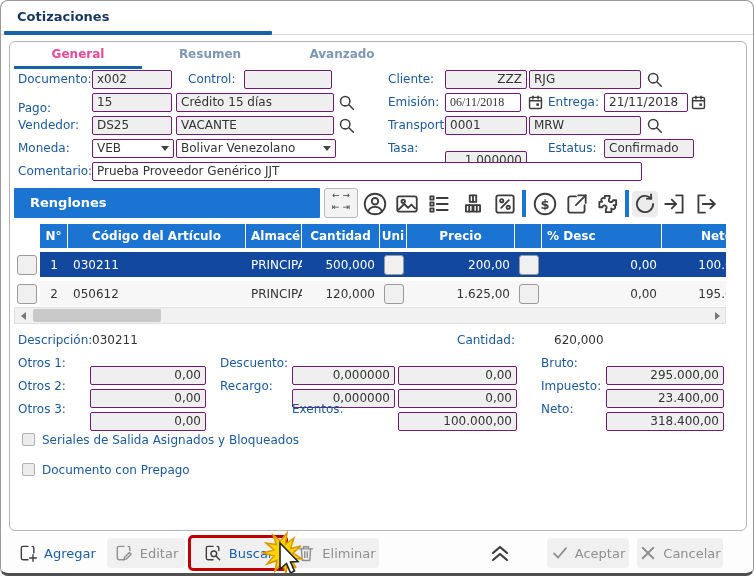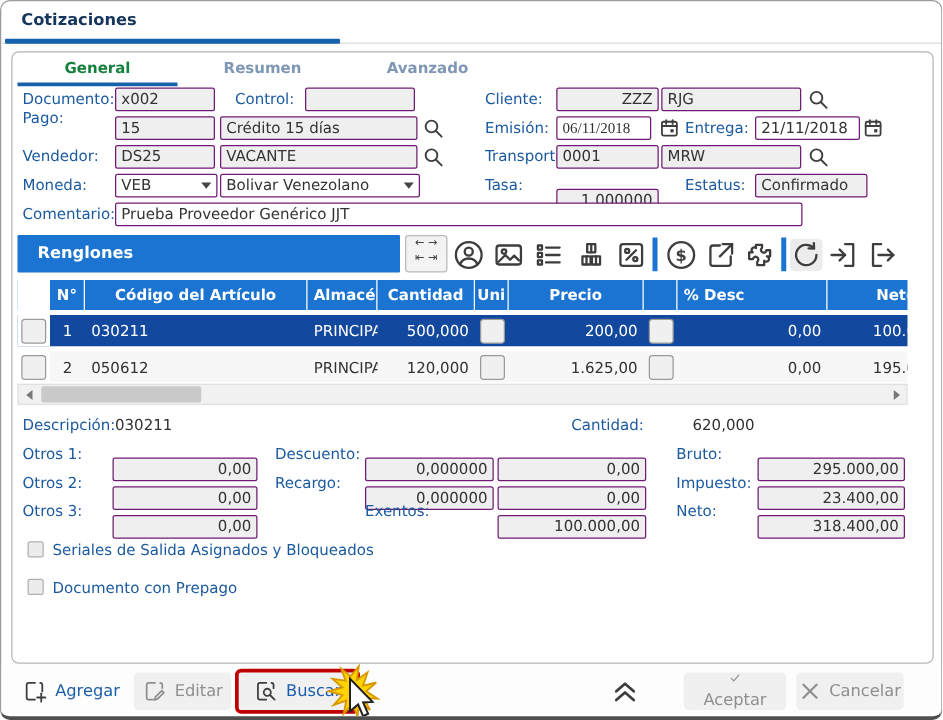"General" .tab2.active { color: #15803d -> #ec4899 }
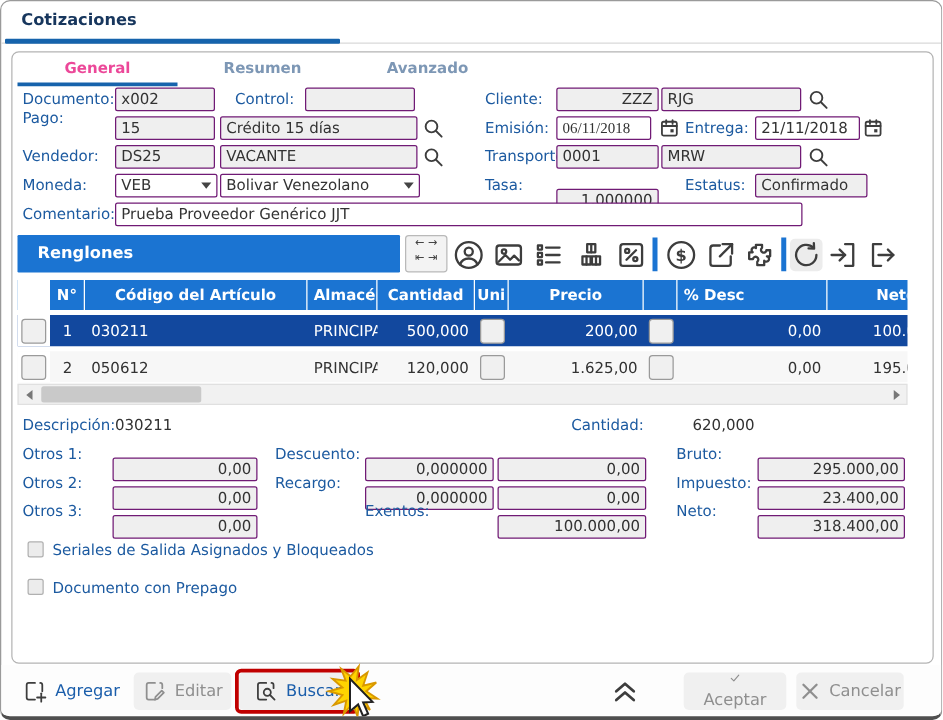"Pago:" div.lbl { top: 45px -> 59px }
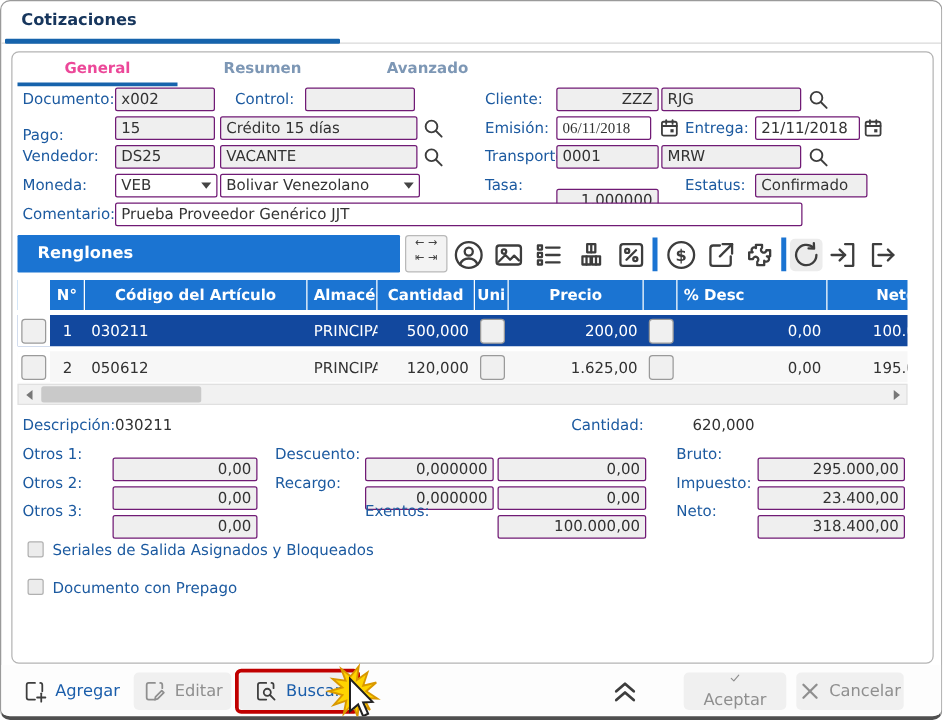"Eliminar" div.btn { html: none -> <div> <svg> <line></line> <path></path> <path></path> <line></line> <line></line> </svg> <span>Eliminar</span> </div> }
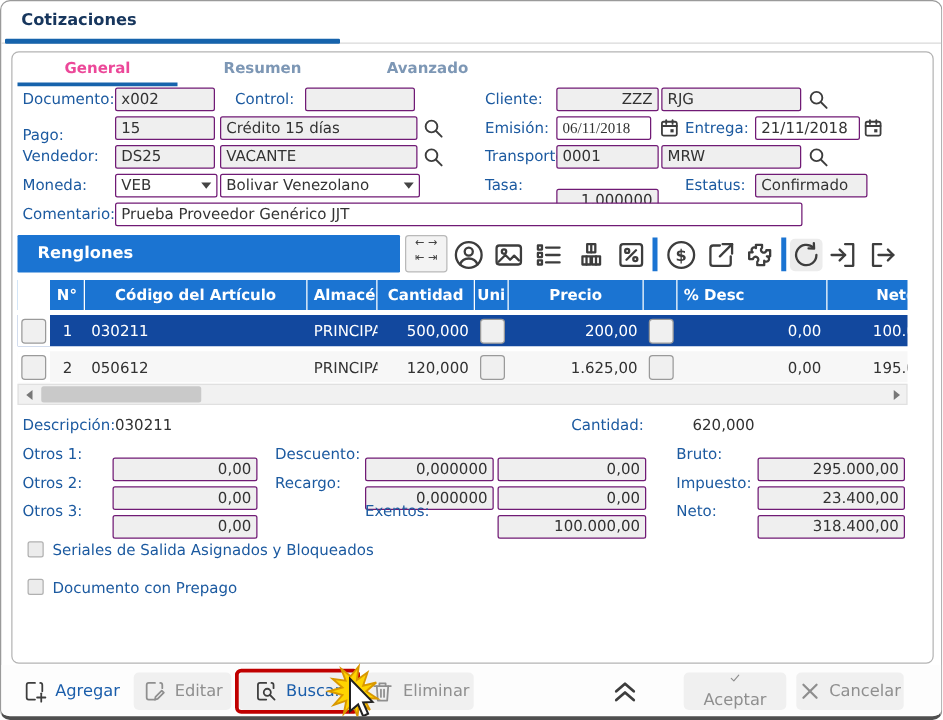"Aceptar" div.btn { flex-direction: column -> none }
